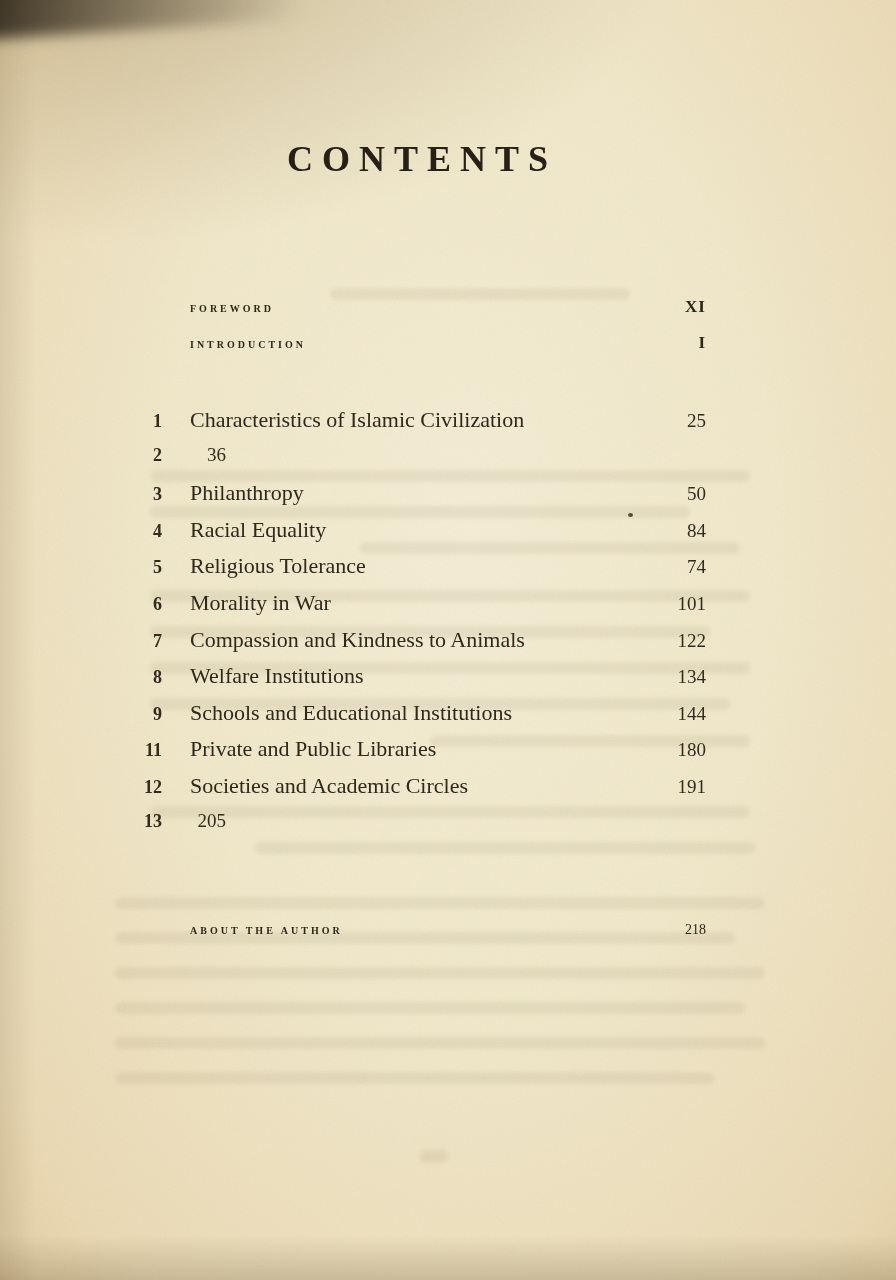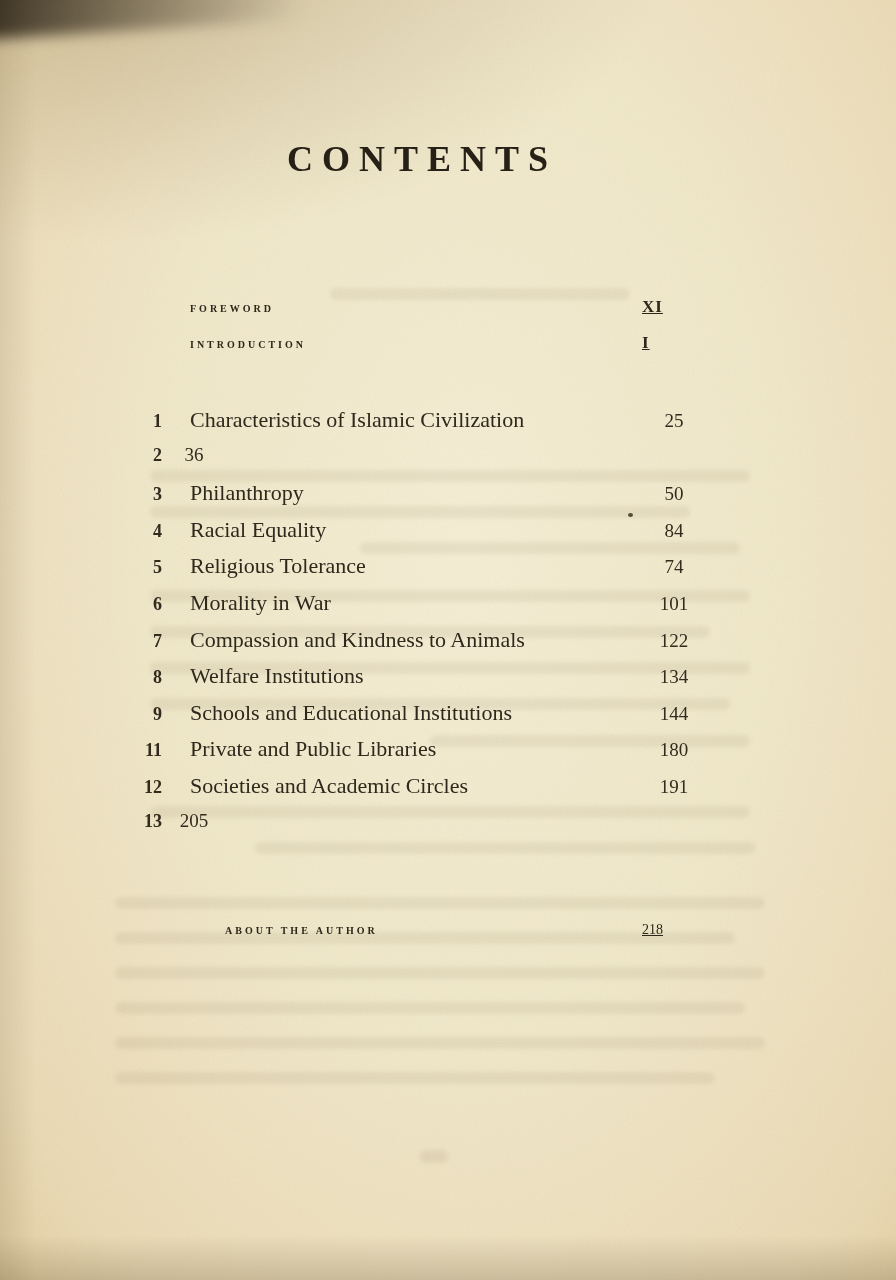"XI" .fm-page { text-align: left -> right; text-decoration: underline -> none }
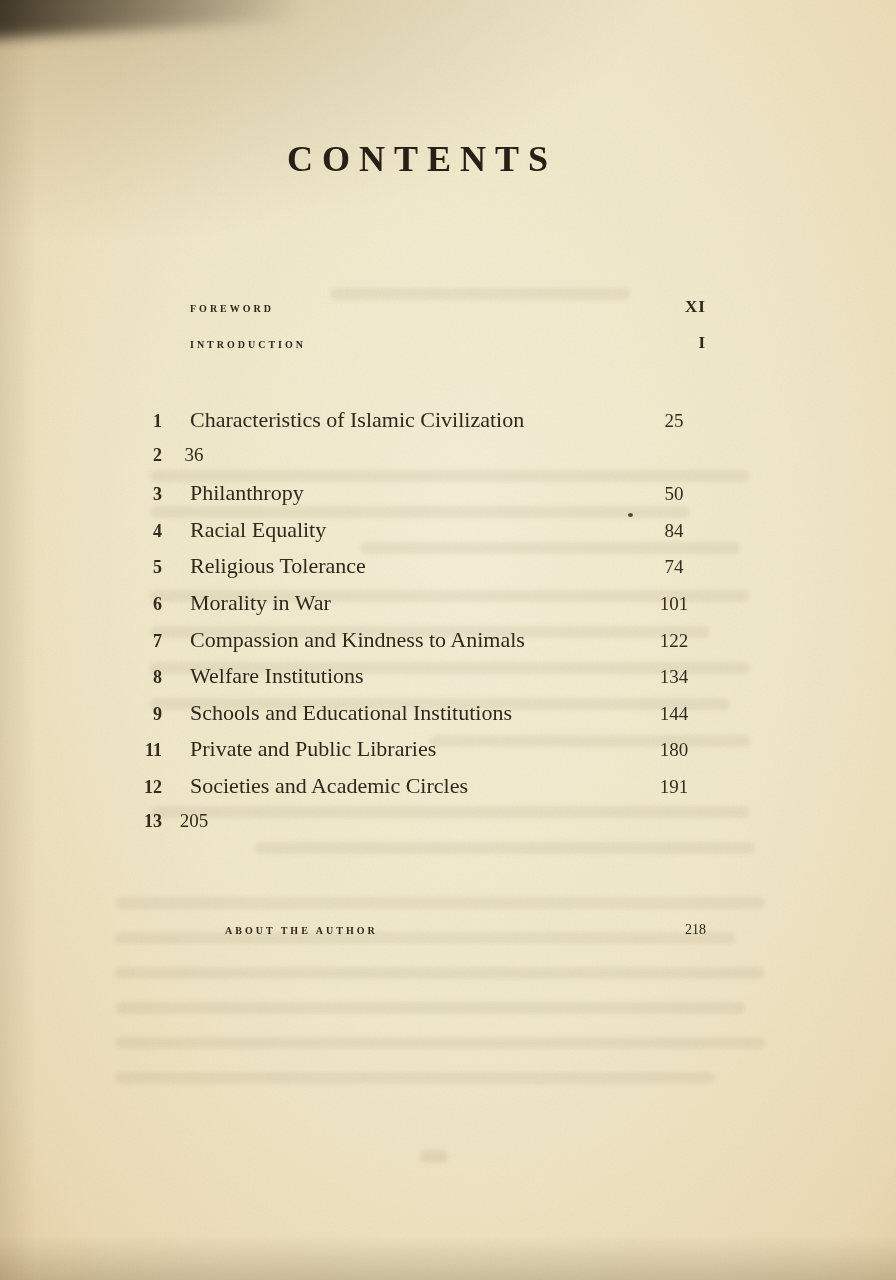"25" .row-page { text-align: center -> right }
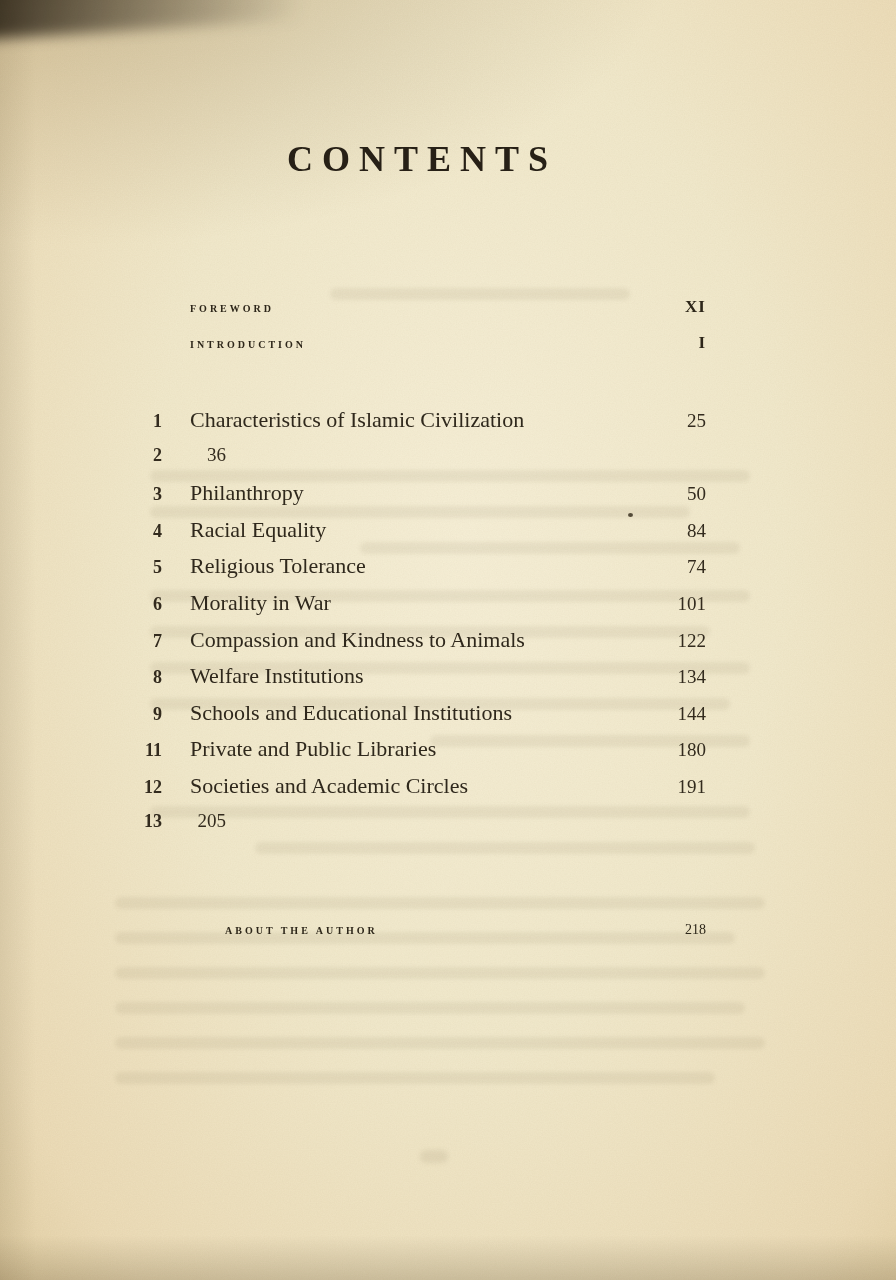"ABOUT THE AUTHOR" .toc-back .row { gap: 35px -> none }
